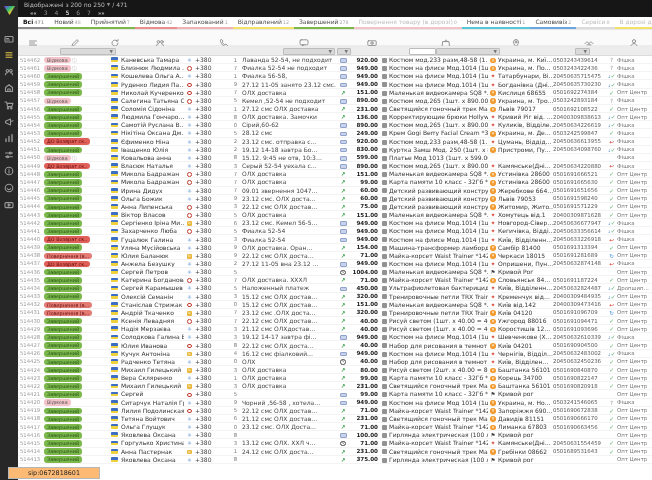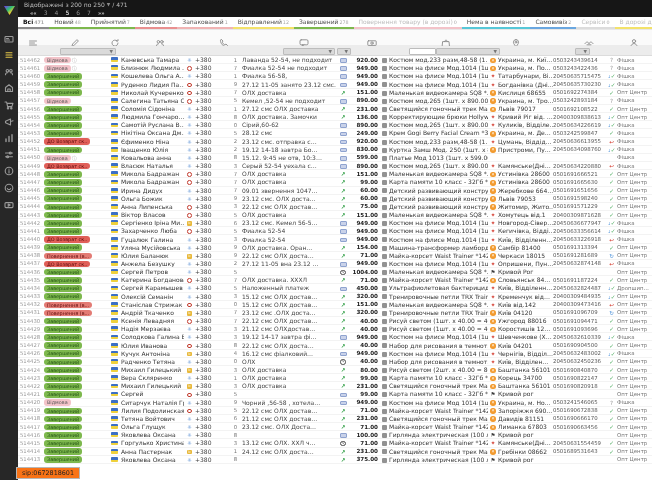"sip:0672818601" .sip { background: #f97316 -> #fdba74; left: 16px -> 8px; padding: 1px 5px -> 1px 19px }
